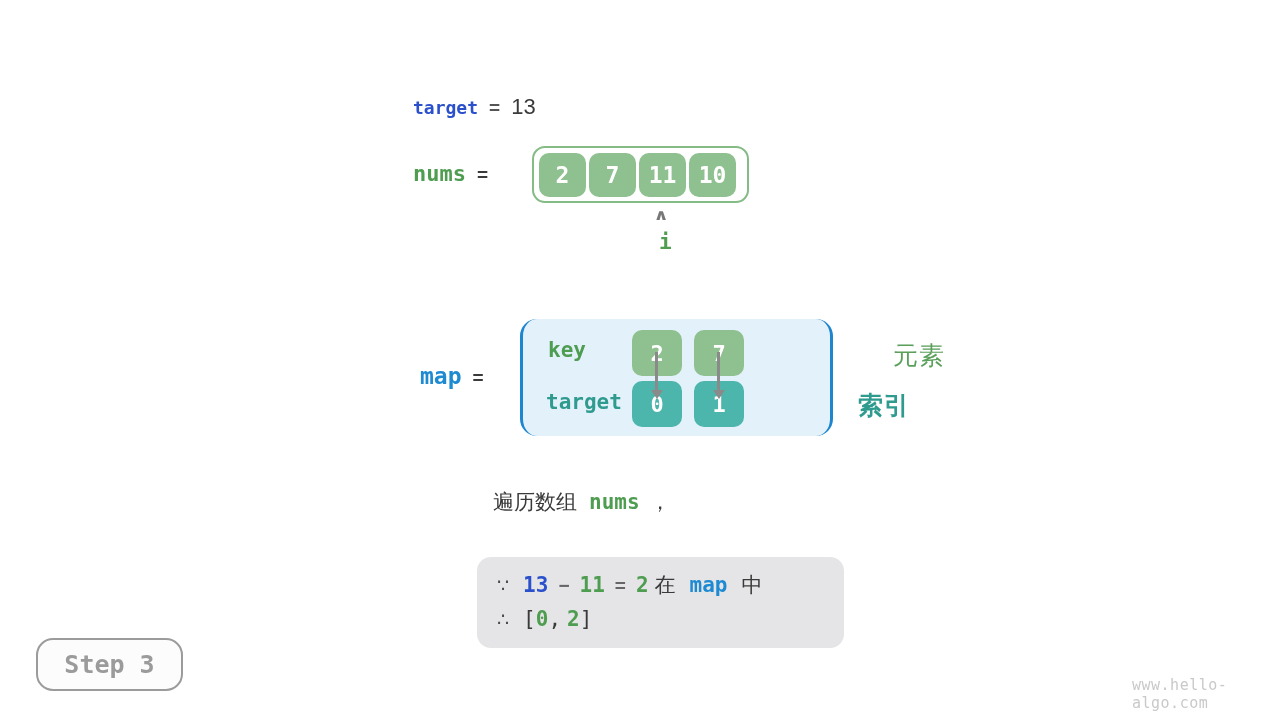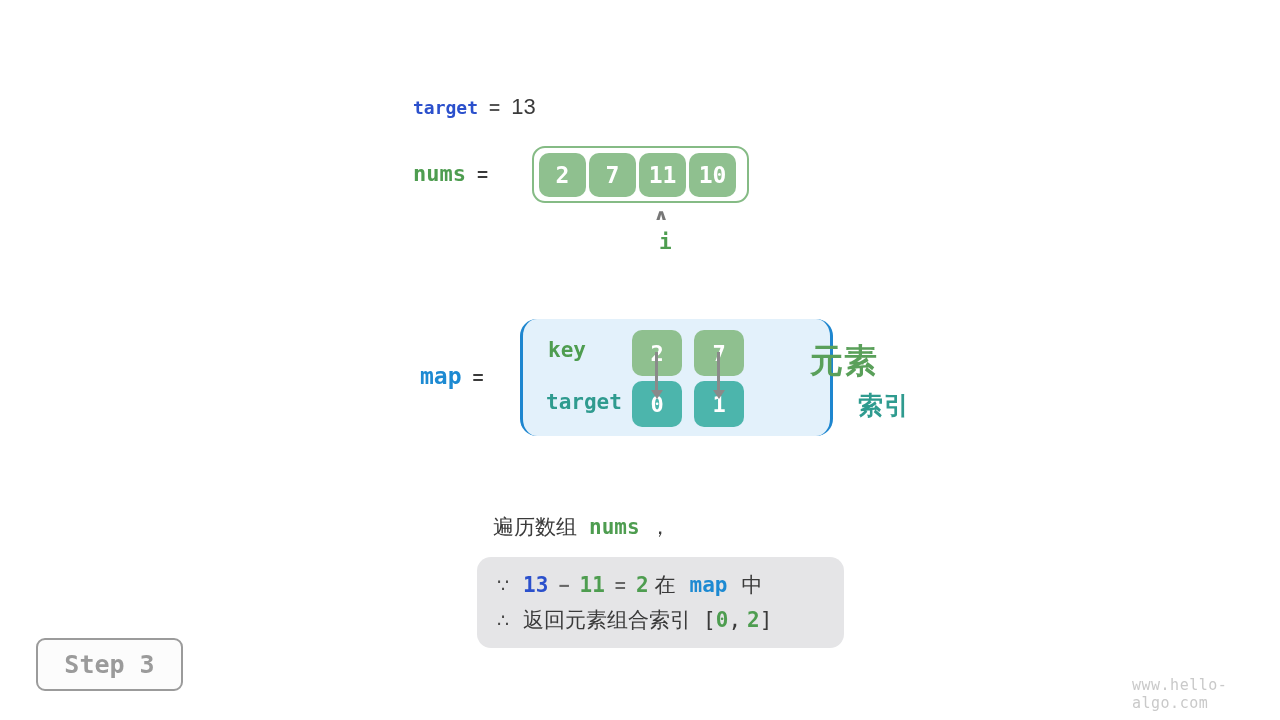"元素" .side-label-element { font-size: 33px -> 25px; font-weight: bold -> normal; left: 810px -> 893px }
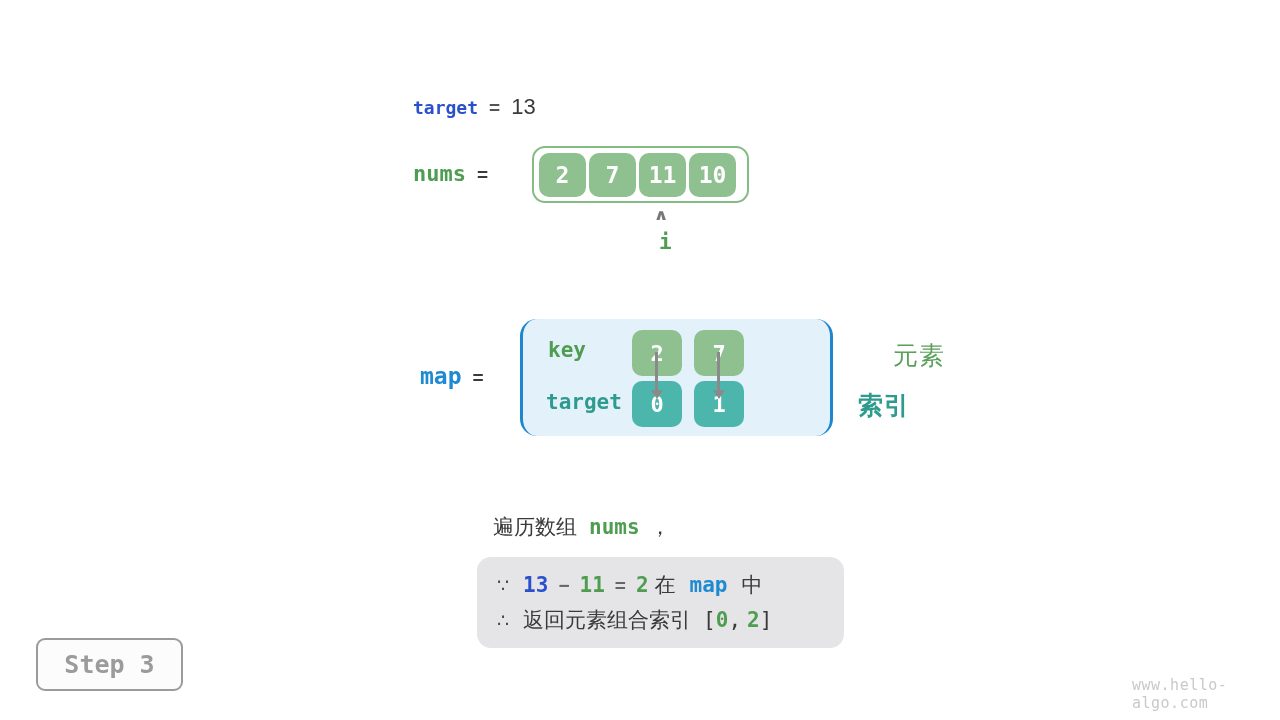"遍历数组" .caption { top: 513px -> 488px }
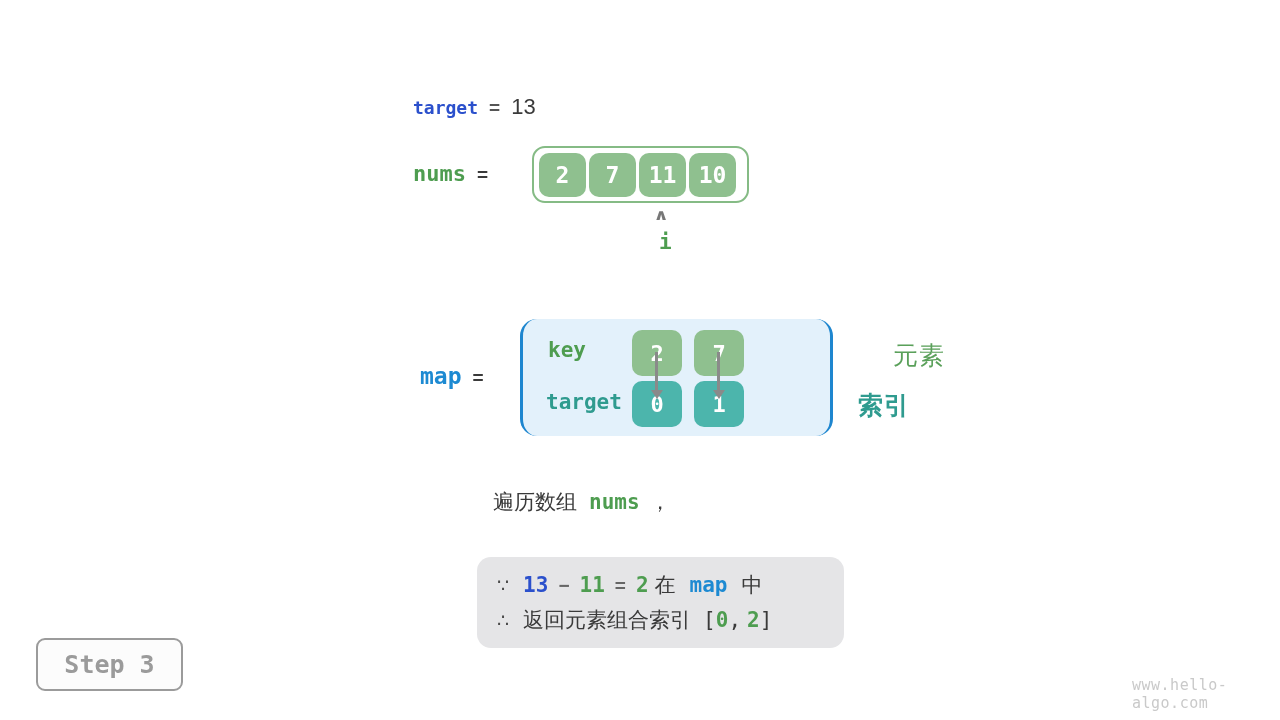"返回元素组合索引" span.line2-text { html: <span>返回元素组合索引</span> -> none }
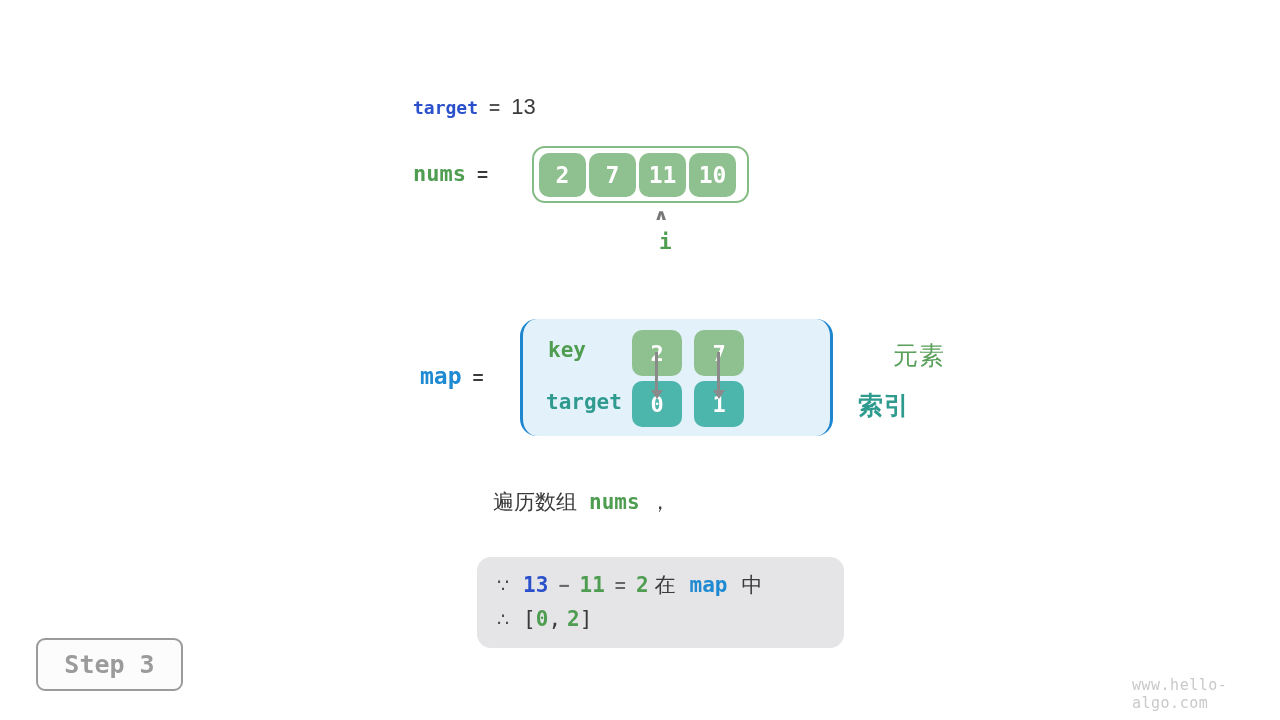"Step 3" .step-badge { border-radius: 9px -> 17px }
